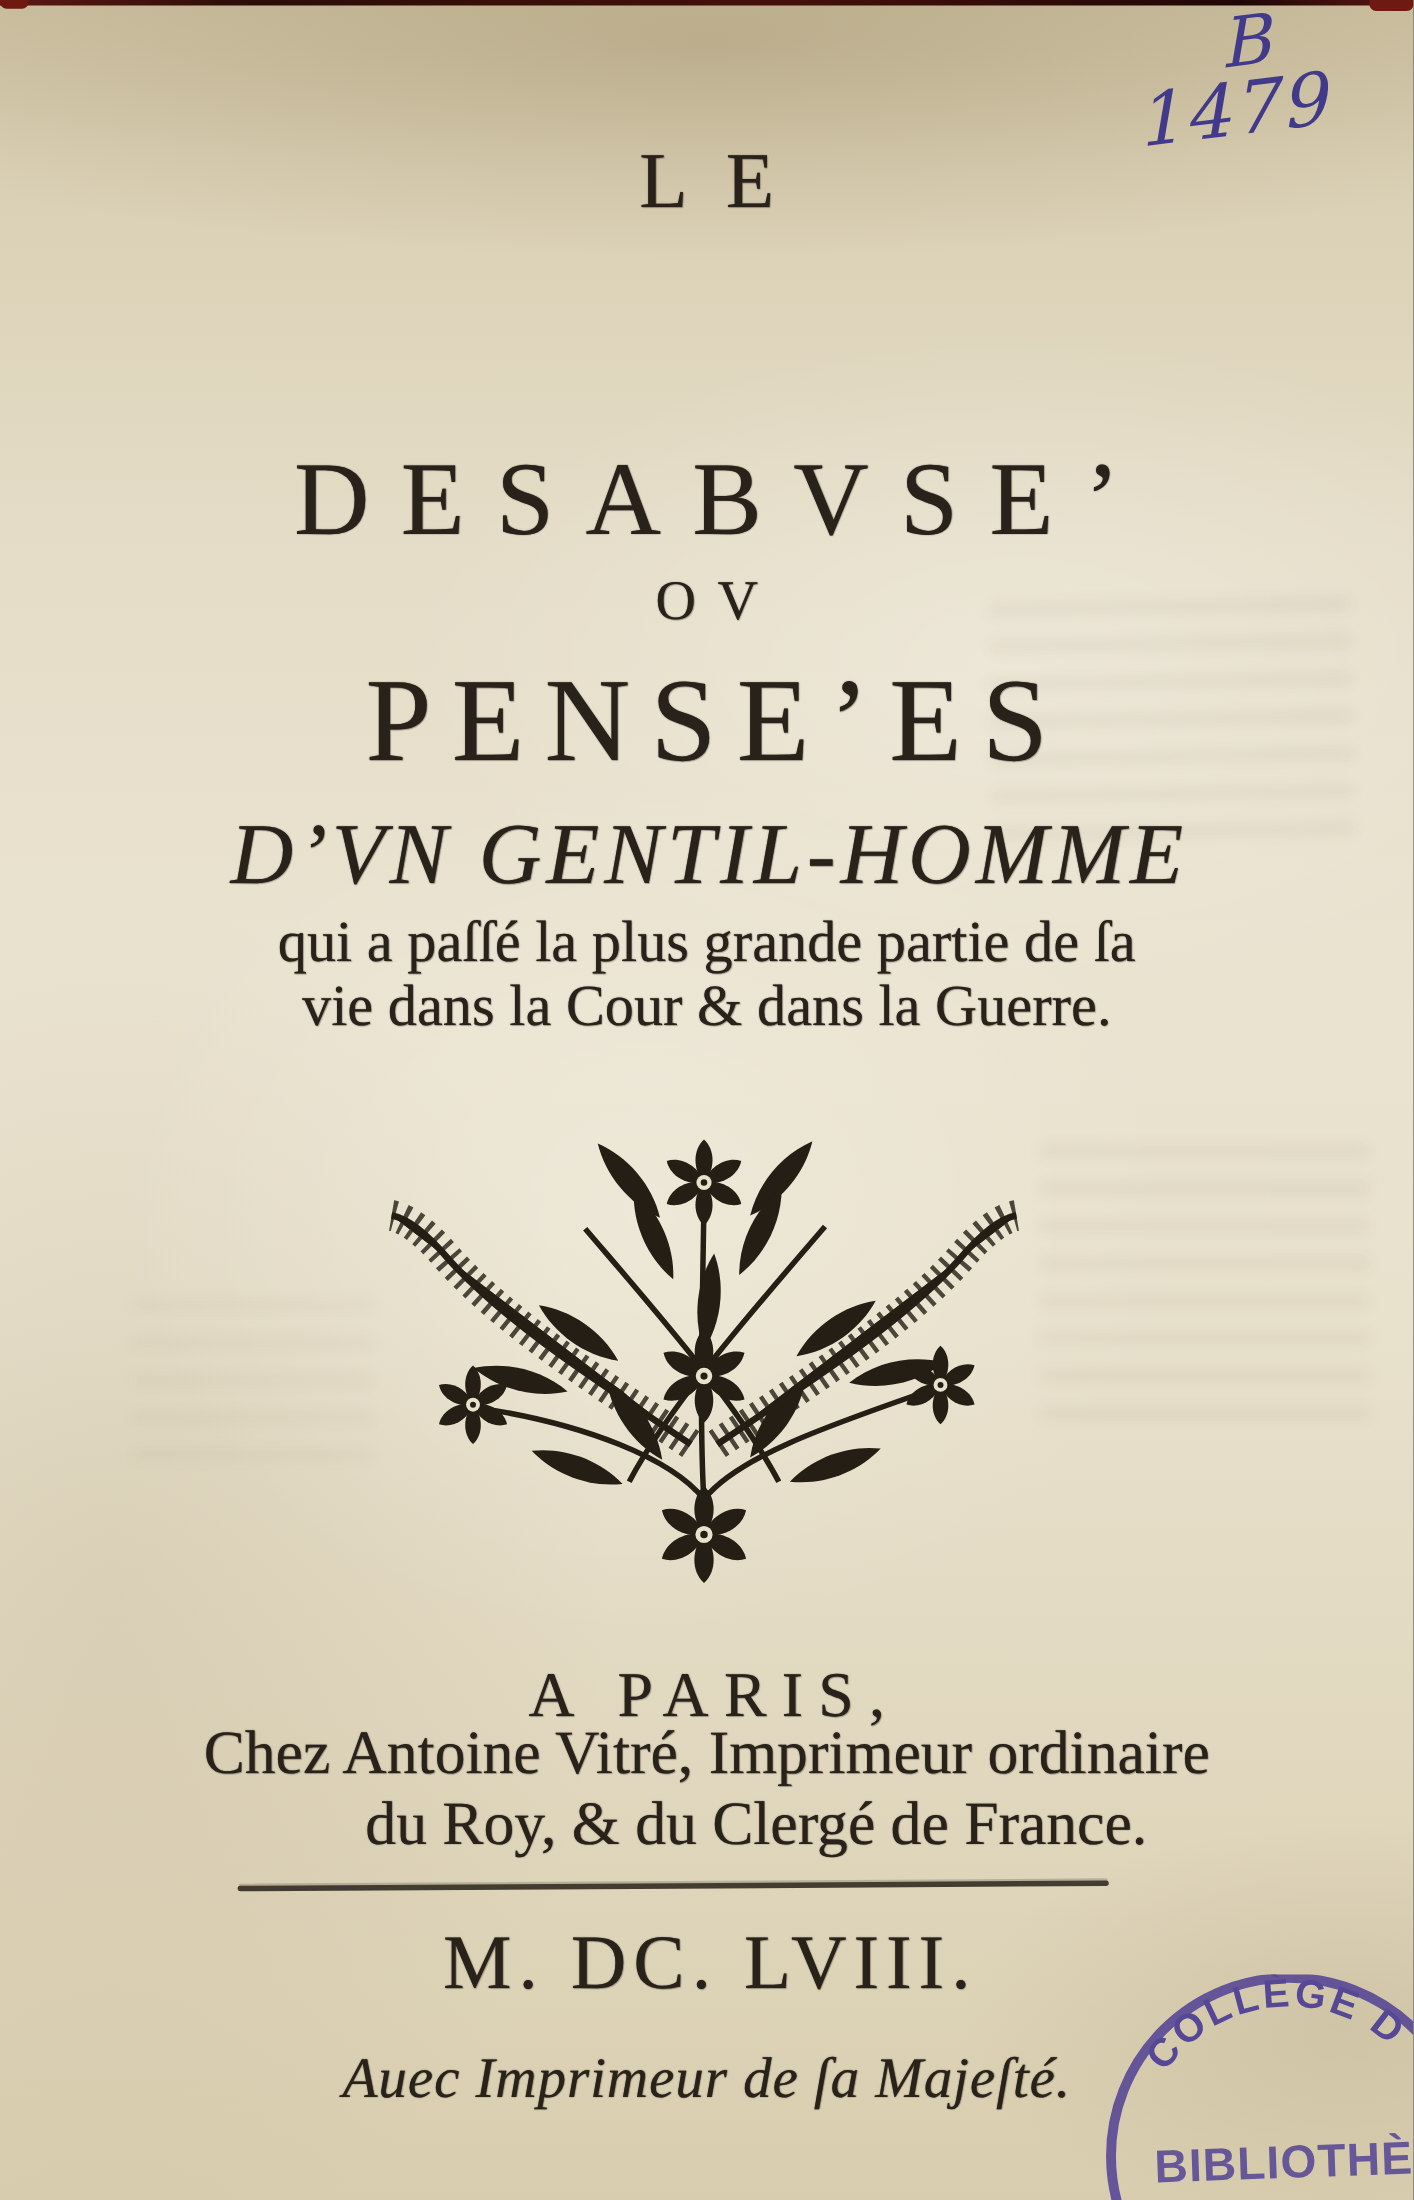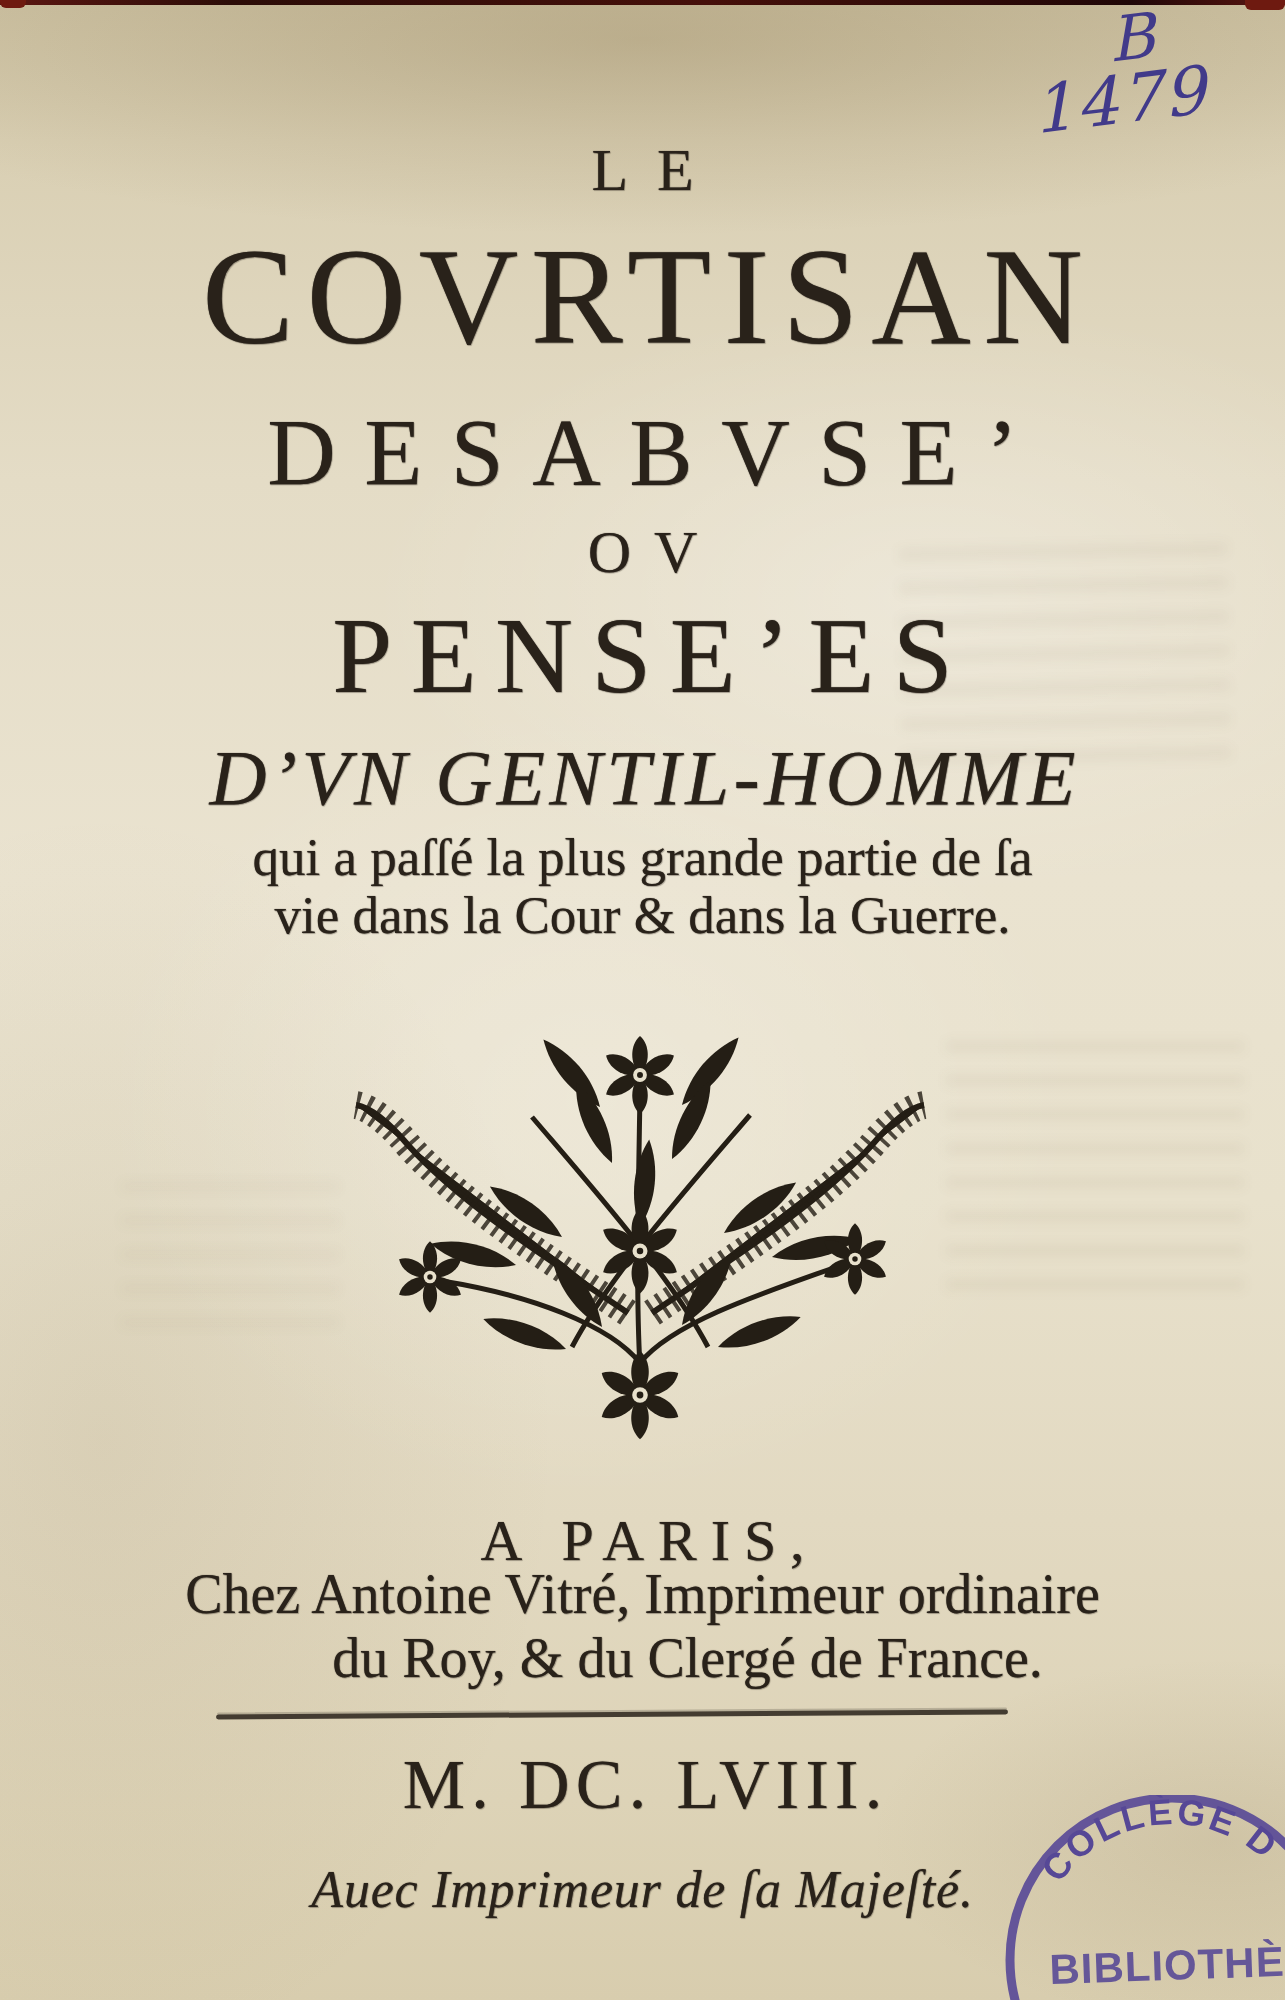"LE" .t-le { font-size: 60px -> 72px; top: 140px -> 128px }
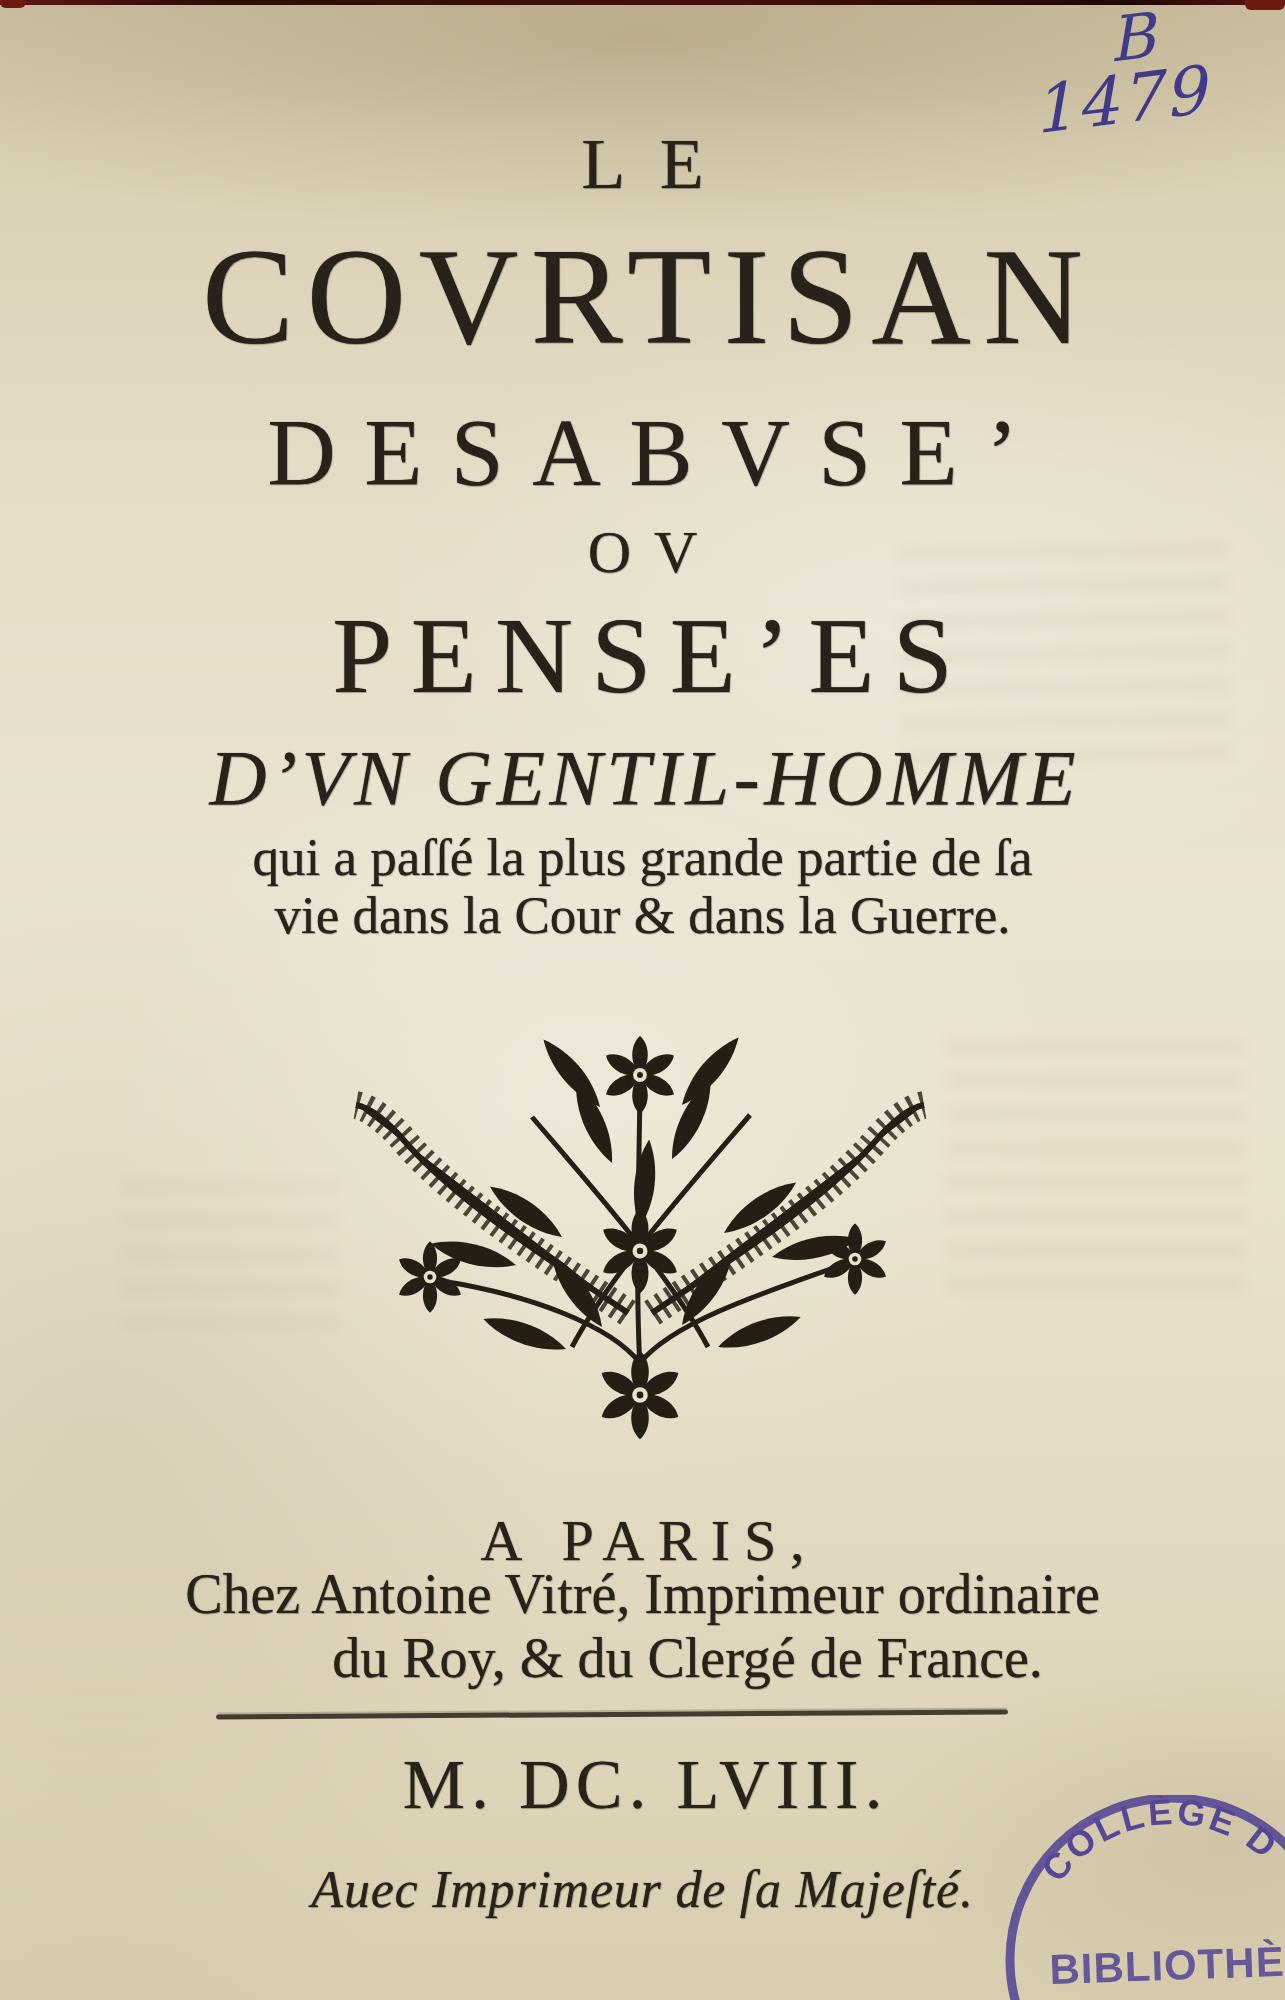"COVRTISAN" div.line { html: <div>COVRTISAN</div> -> none }
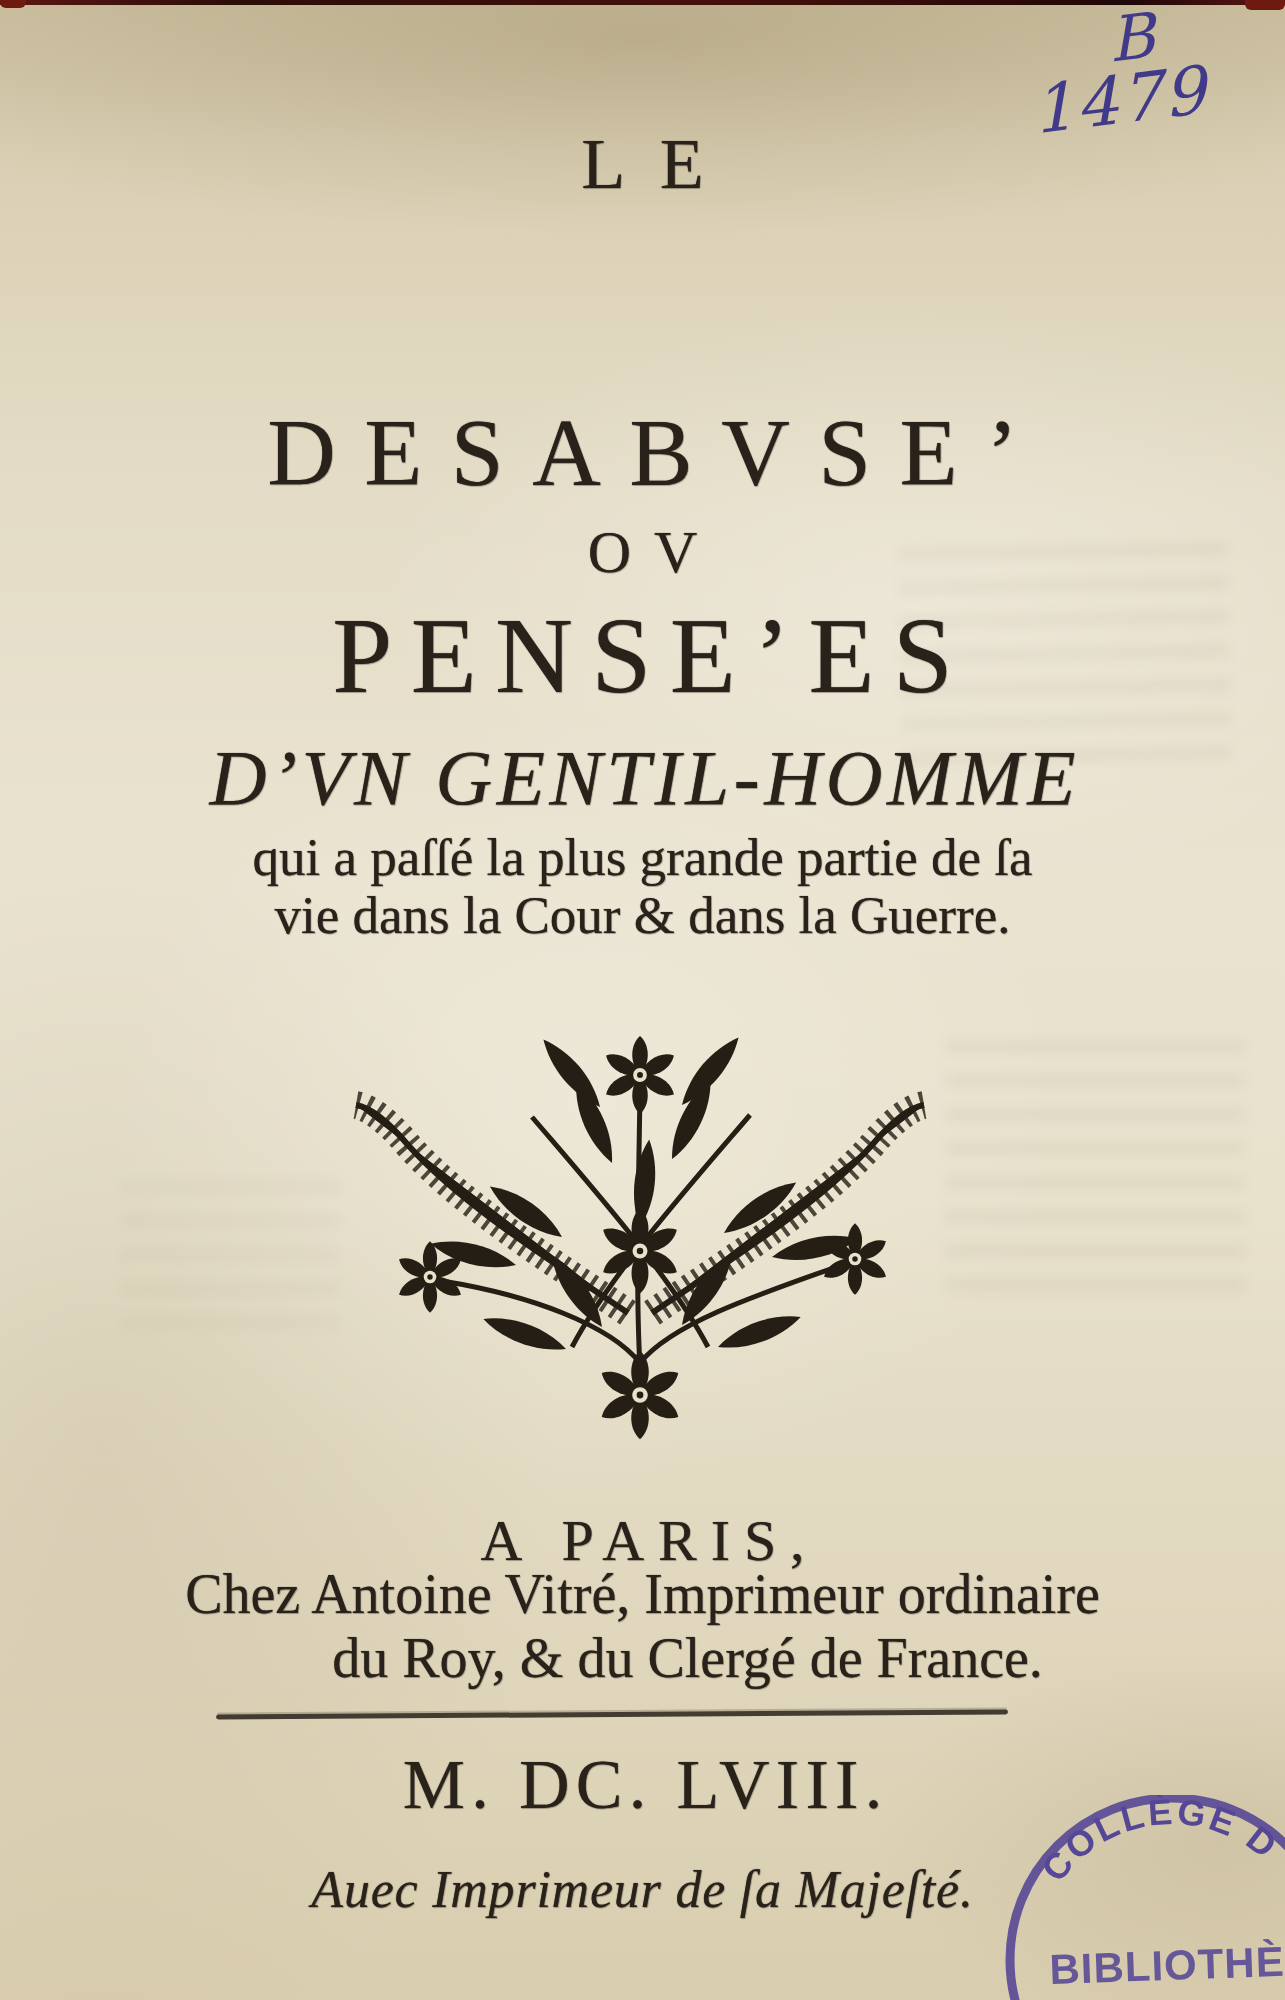"OV" .t-ou { font-size: 60px -> 51px }
